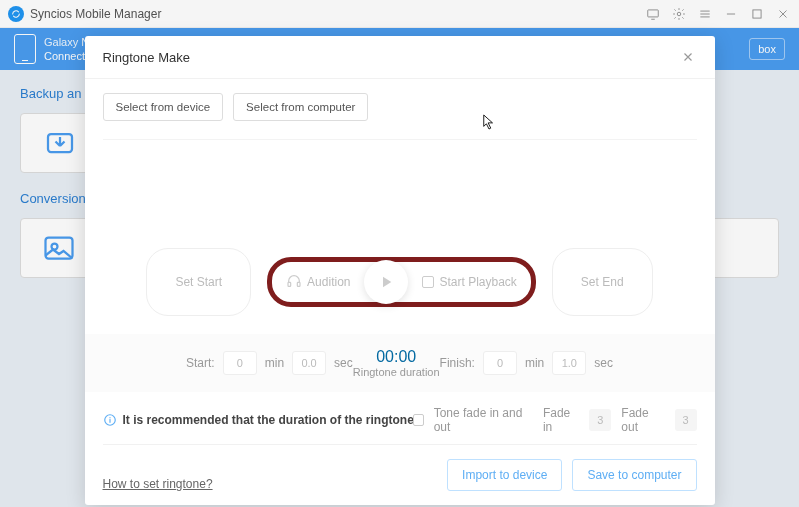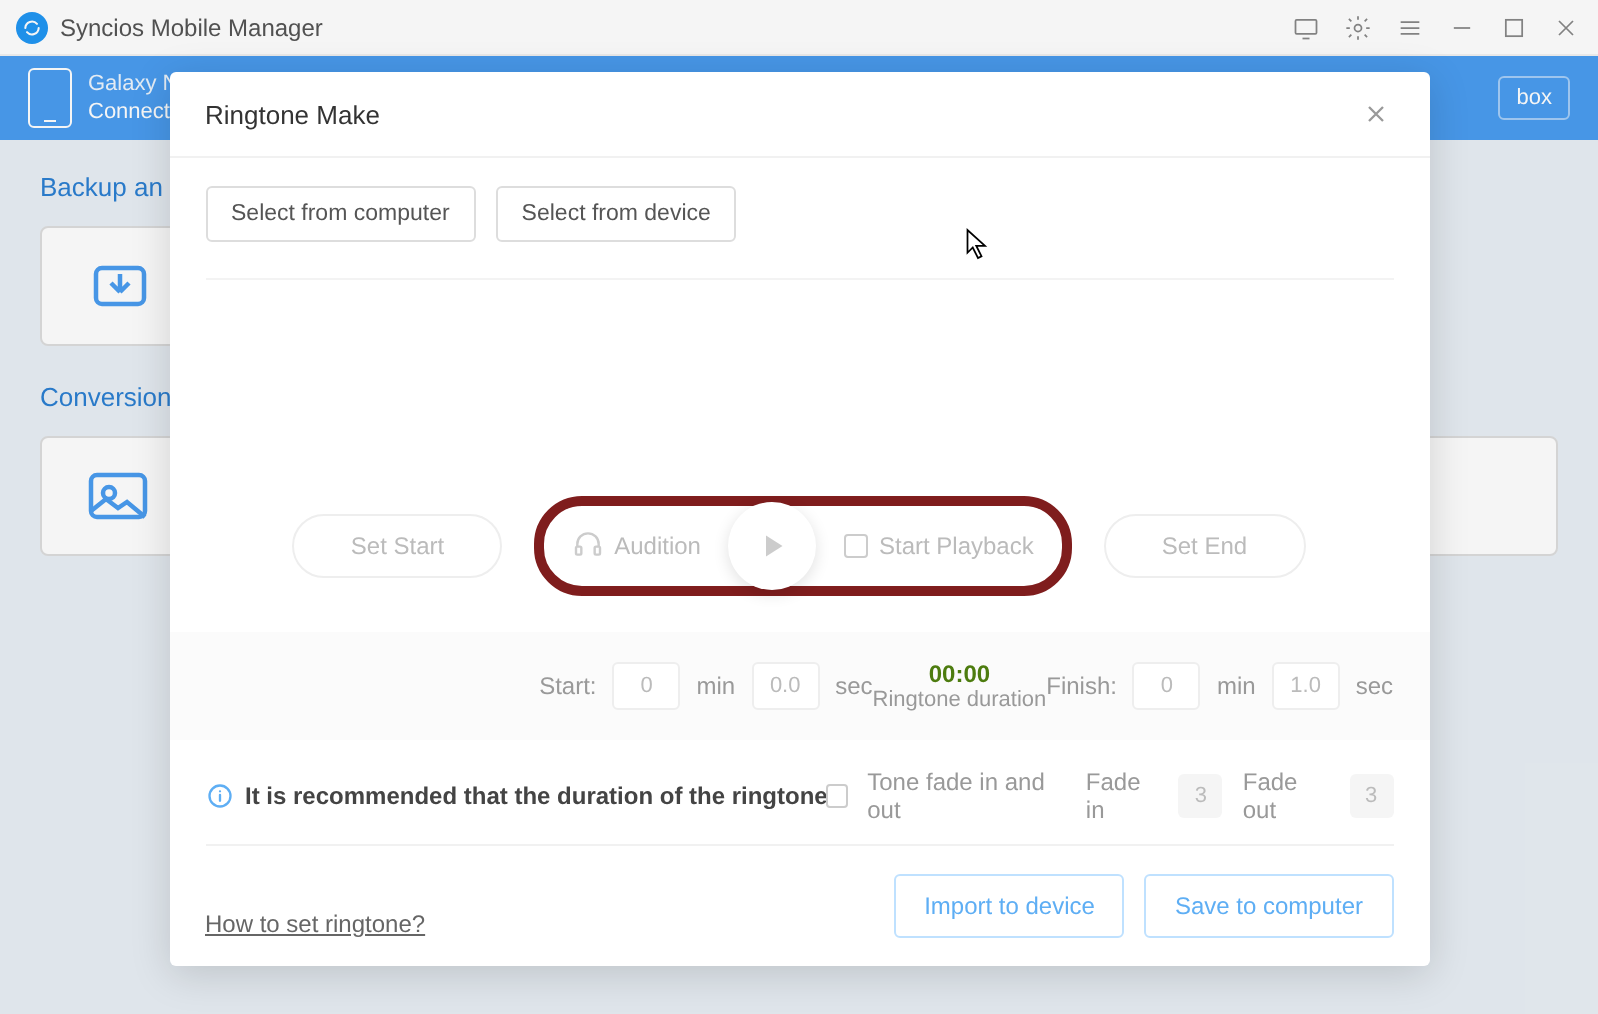"Select from computer" button.btn { order: before "Select from device" -> after "Select from device" }
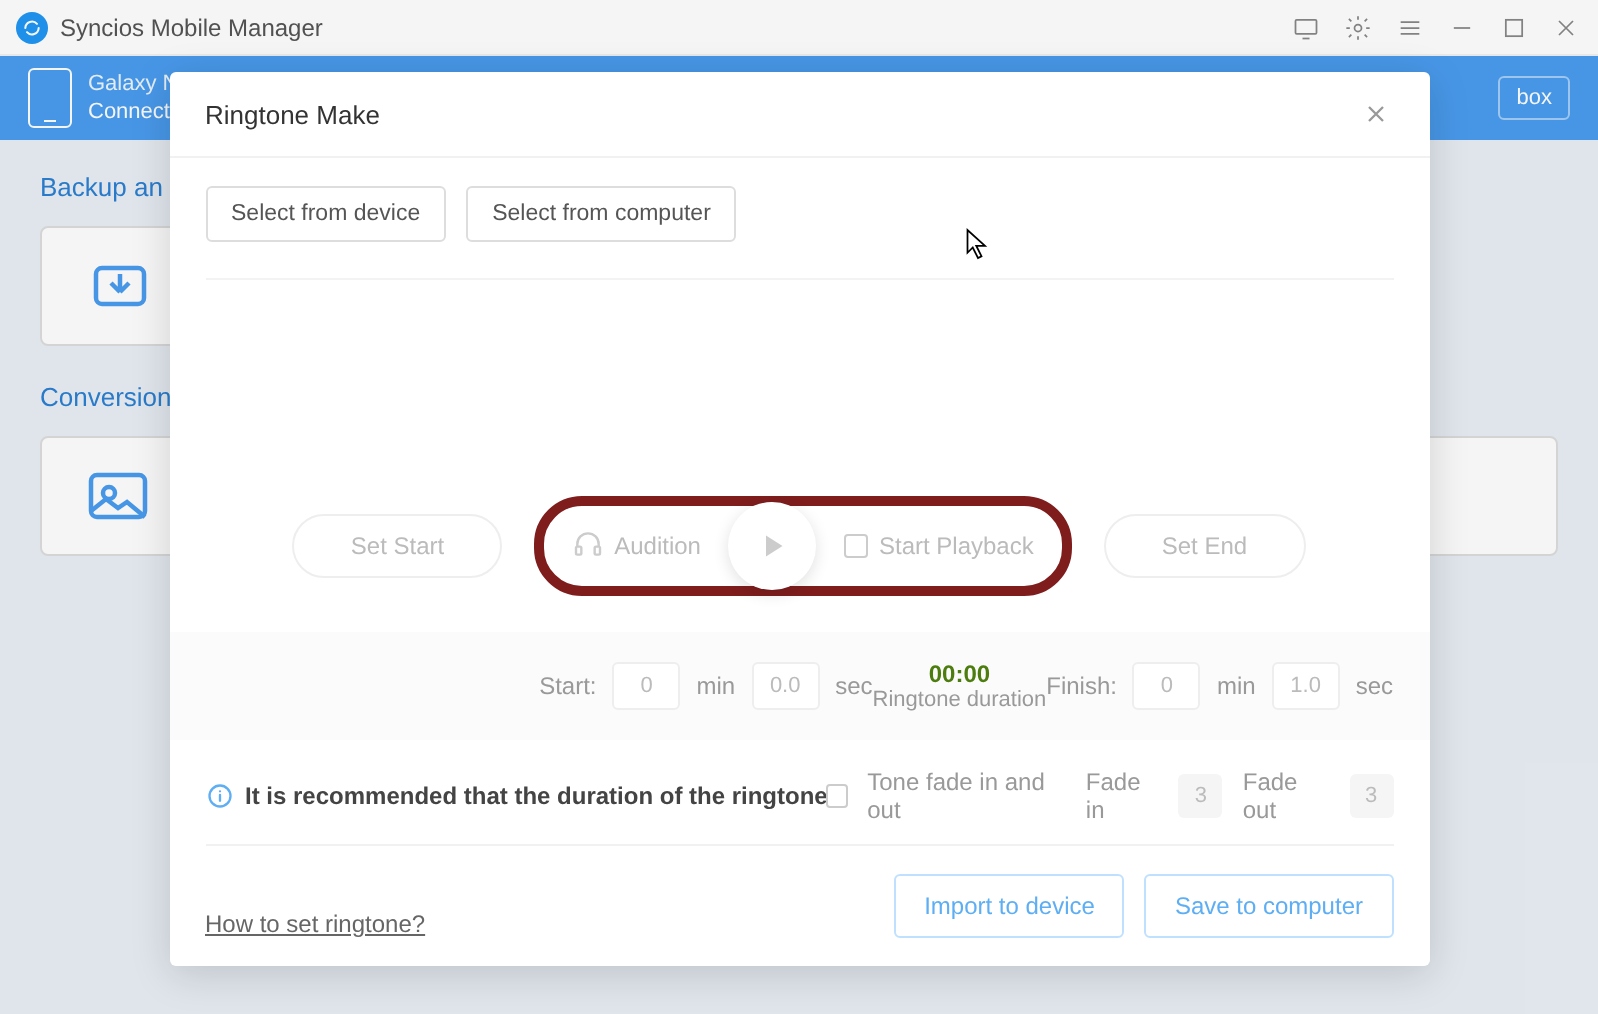"Set Start" .pill-btn { padding: 8px 28px -> 26px 28px }
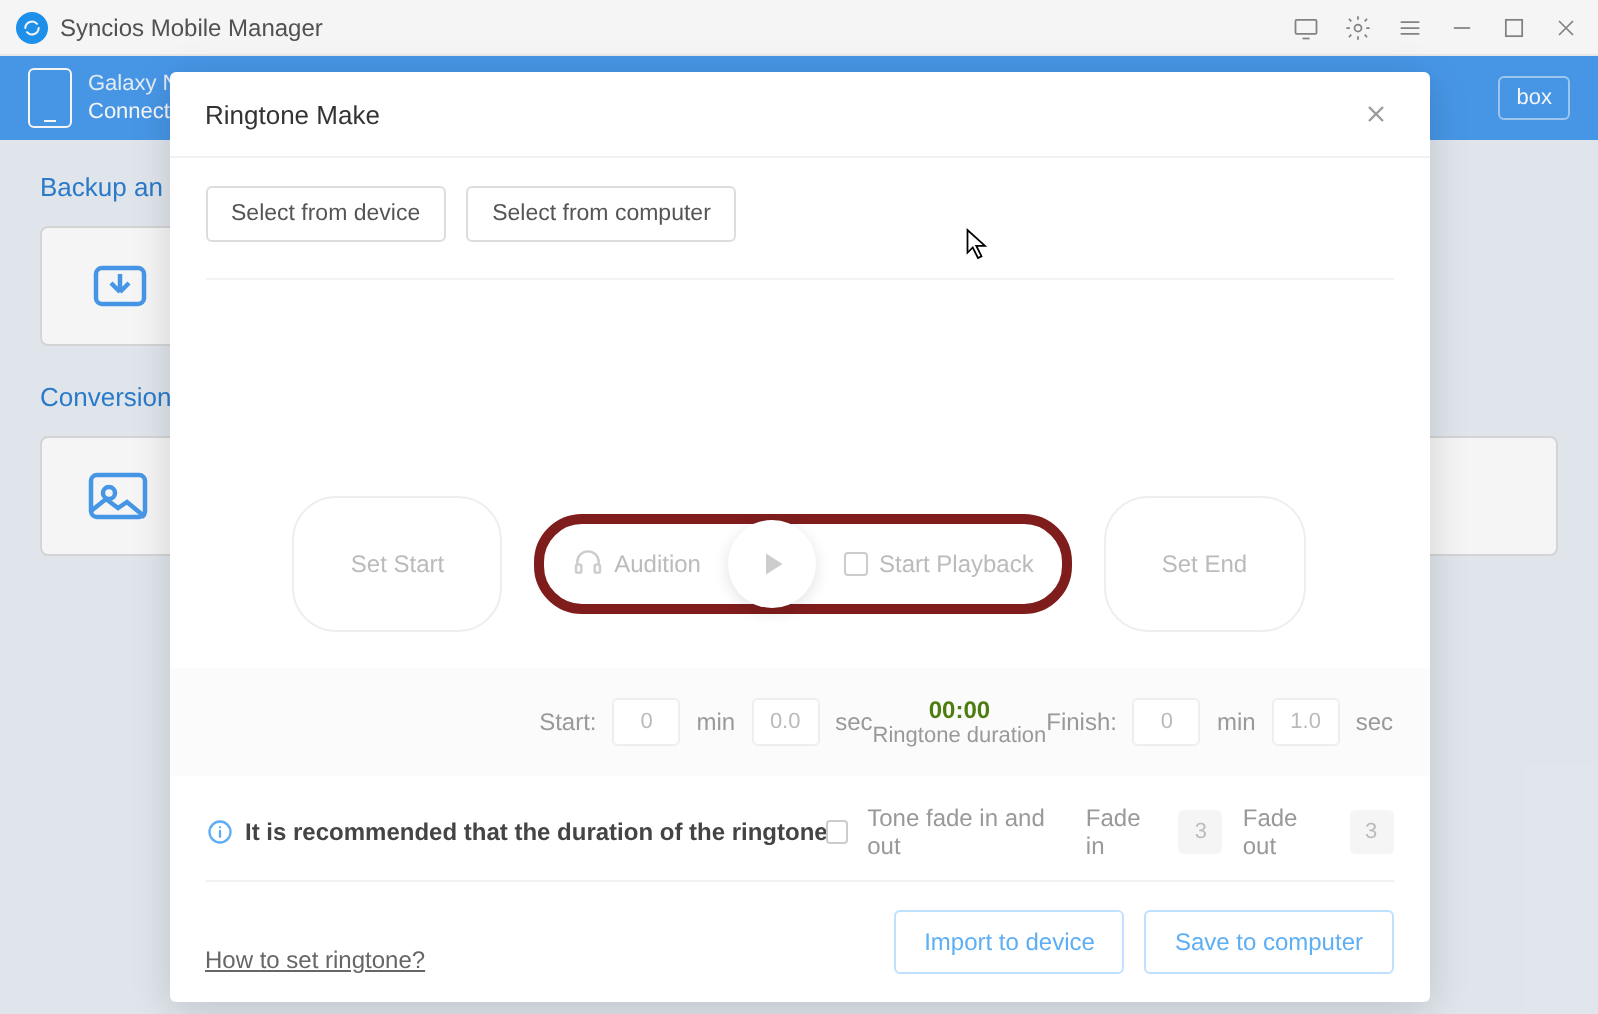"Start:" .time-row { justify-content: flex-end -> center }
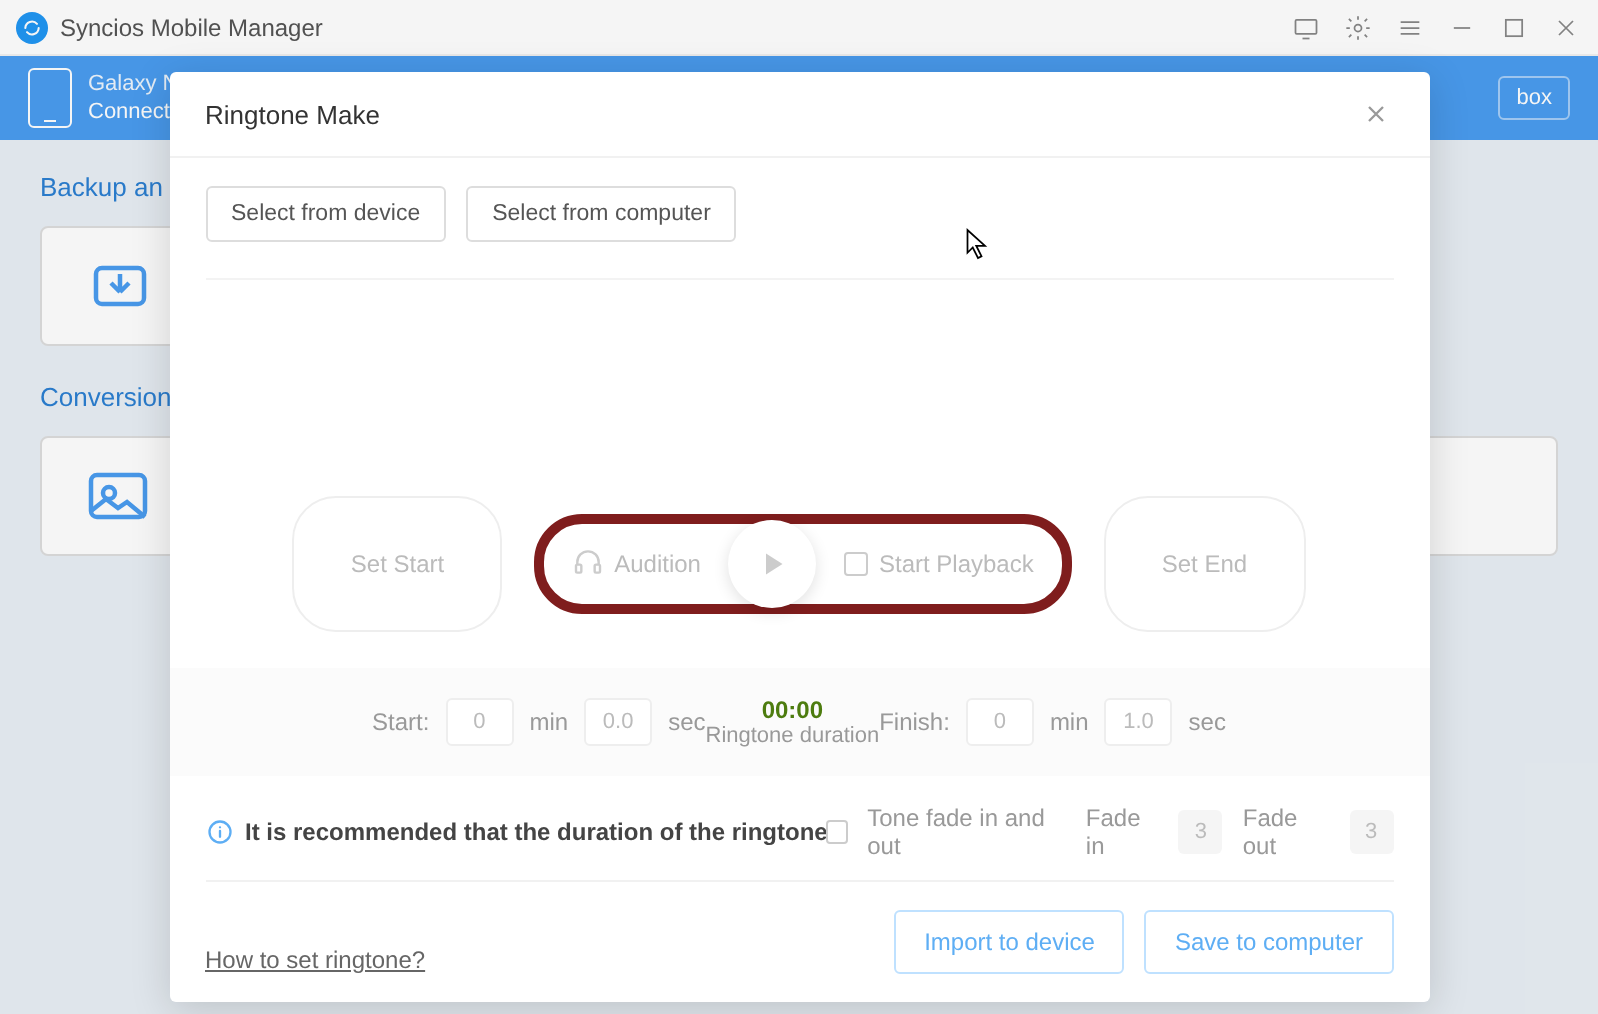"00:00" .time-center .tv { color: #4d7c0f -> #0369a1; font-size: 12px -> 16px; font-weight: bold -> none }
